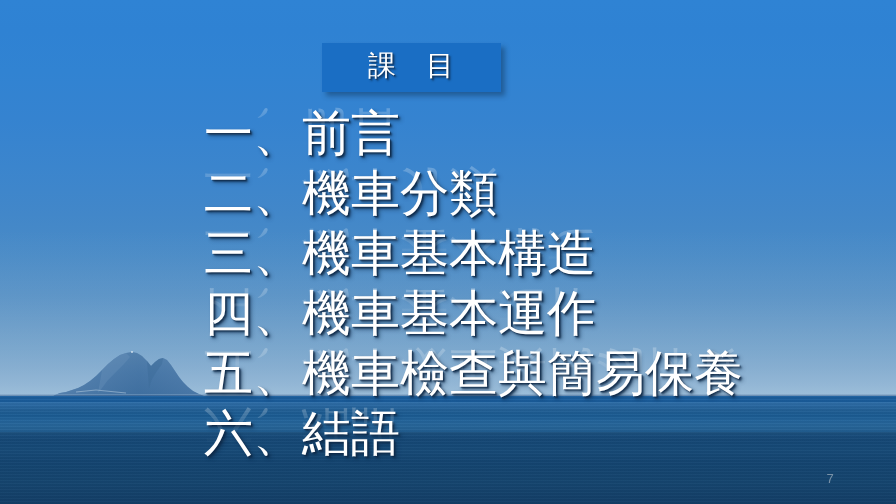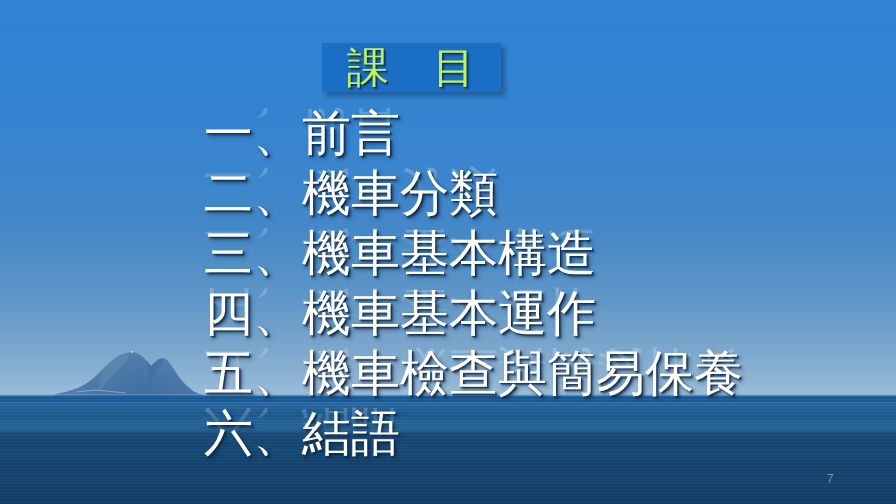"課 目" .title-text { color: #bef264 -> #ffffff; font-family: none -> Liberation Mono, monospace; font-size: 42px -> 28px }
